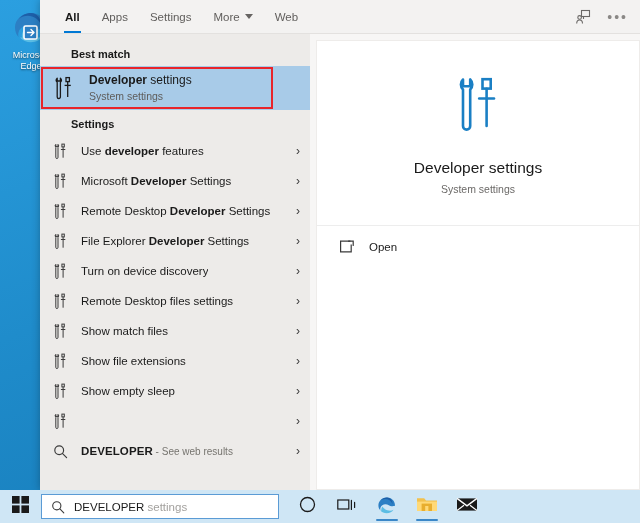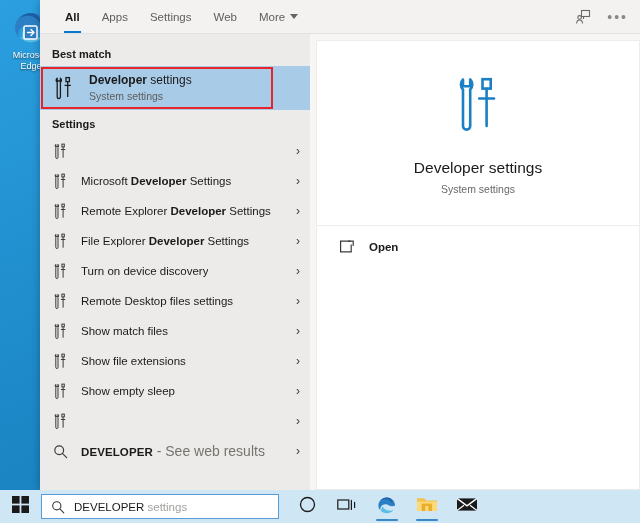"Web" div.tab { order: before "More" -> after "More" }
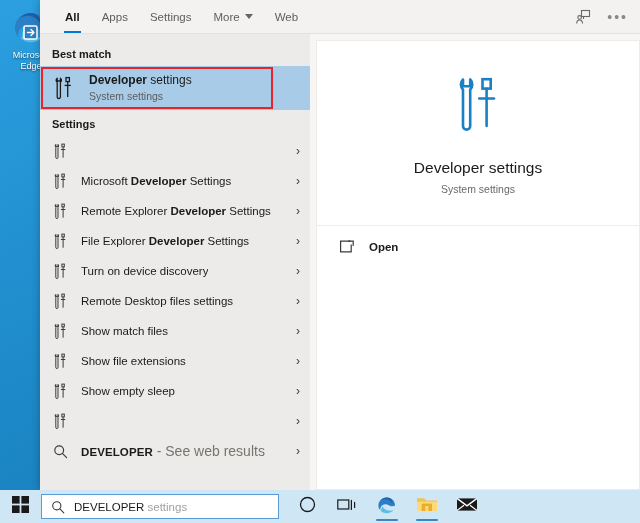"Best match" .section-header { margin-left: none -> 19px }
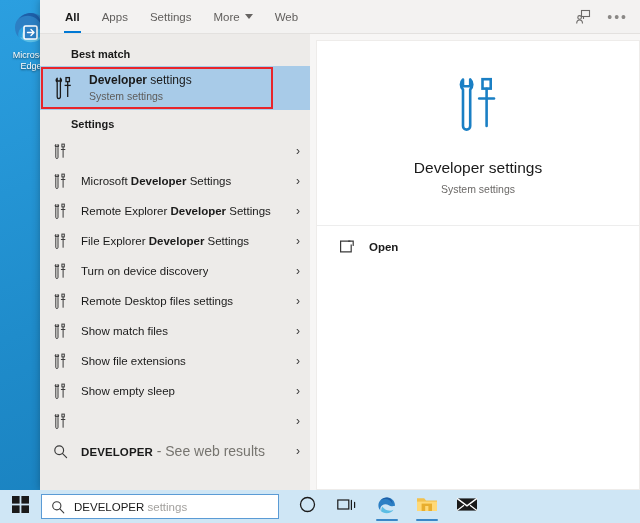"Use developer features" span.row-label { html: none -> <span><span>Use </span><b>developer</b><span> features</span></span> }
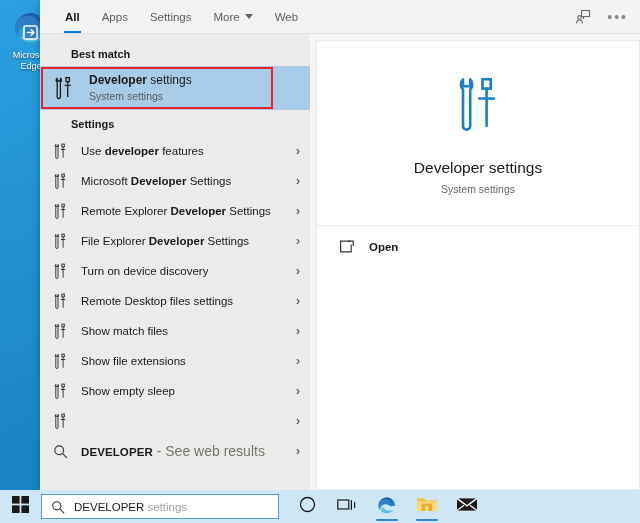"Remote Explorer" span { text: Explorer -> Desktop }
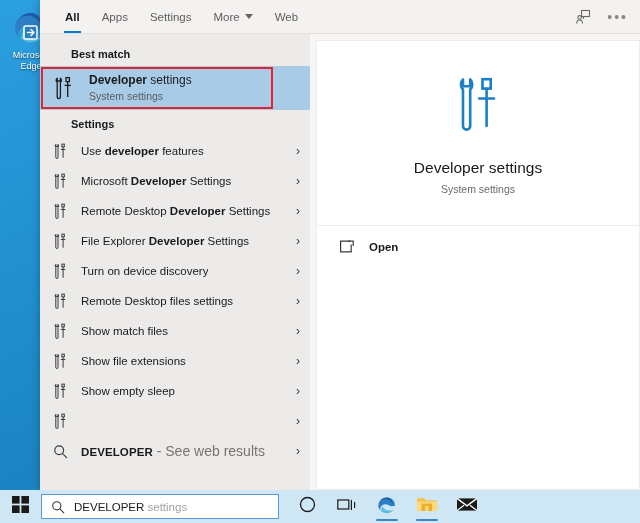"Open" #open-row .open-label { font-weight: bold -> none }
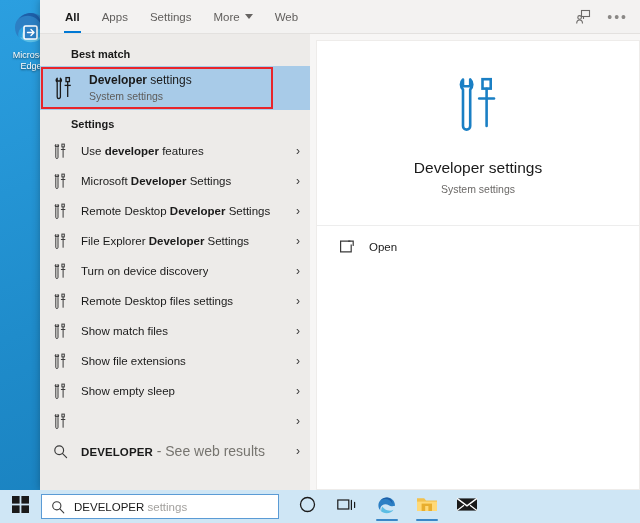"- See web results" .web-row .row-label .dim { font-size: 14px -> 10px }
